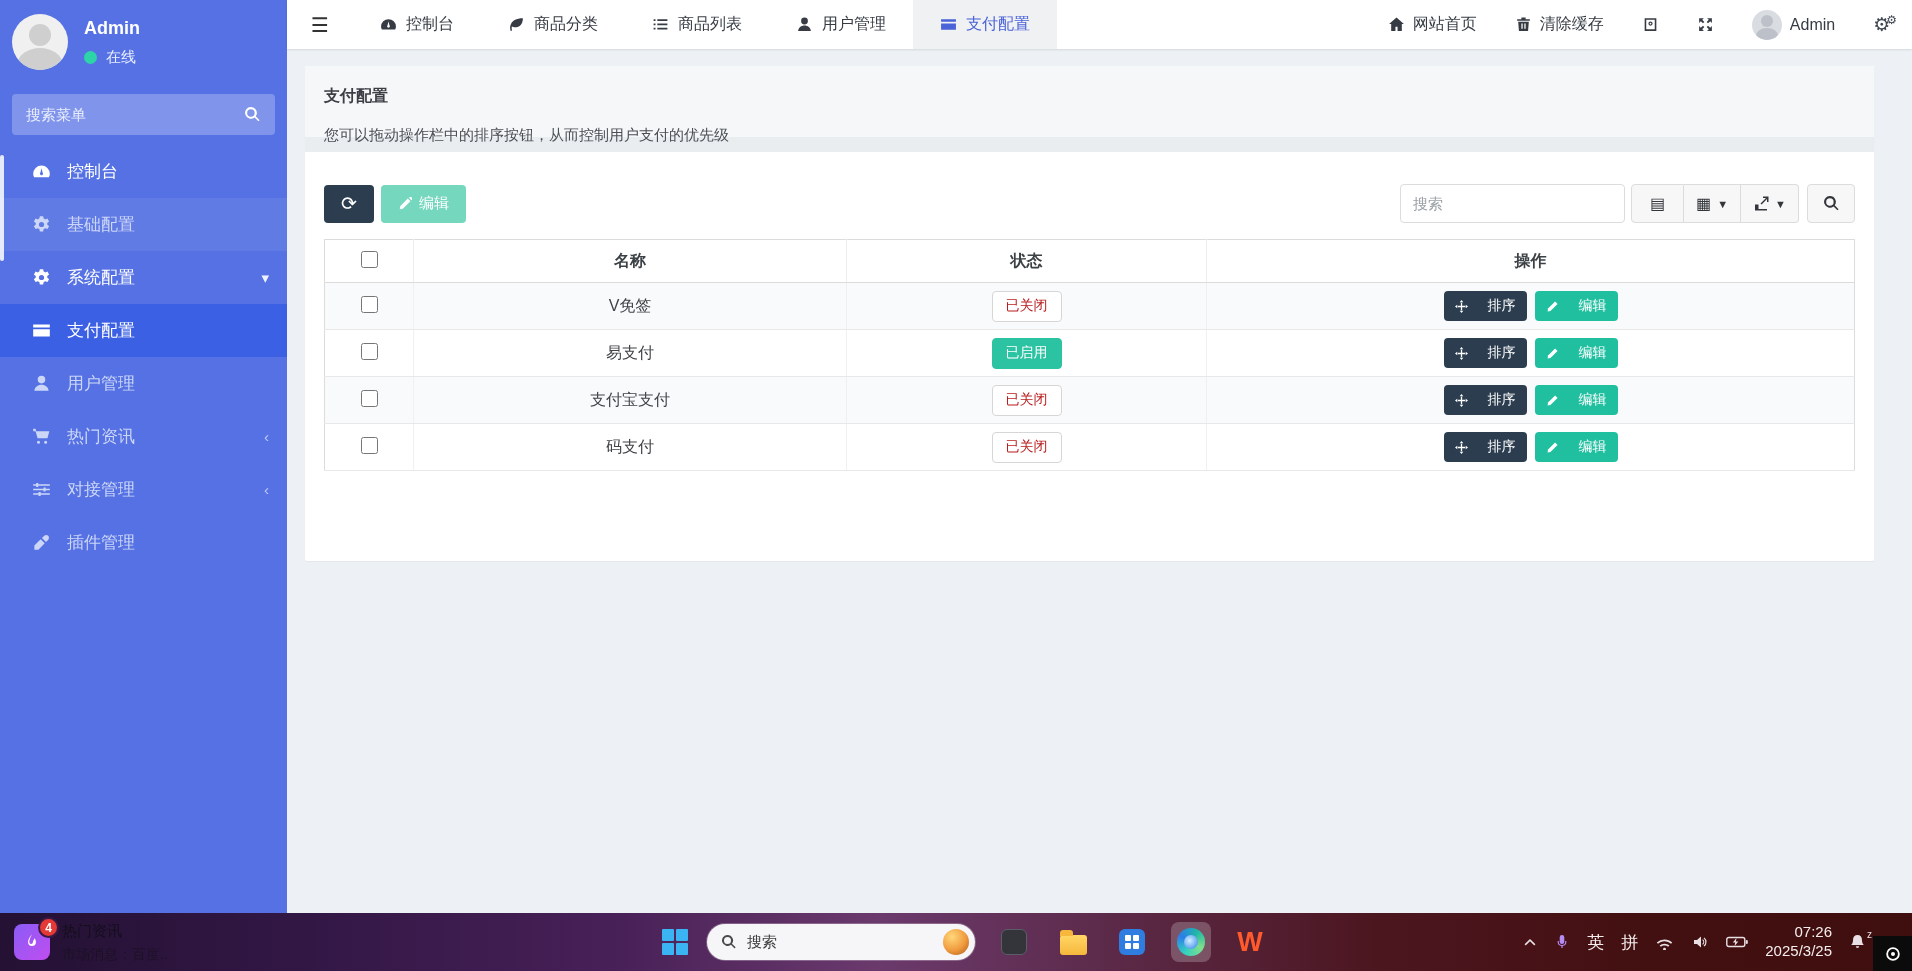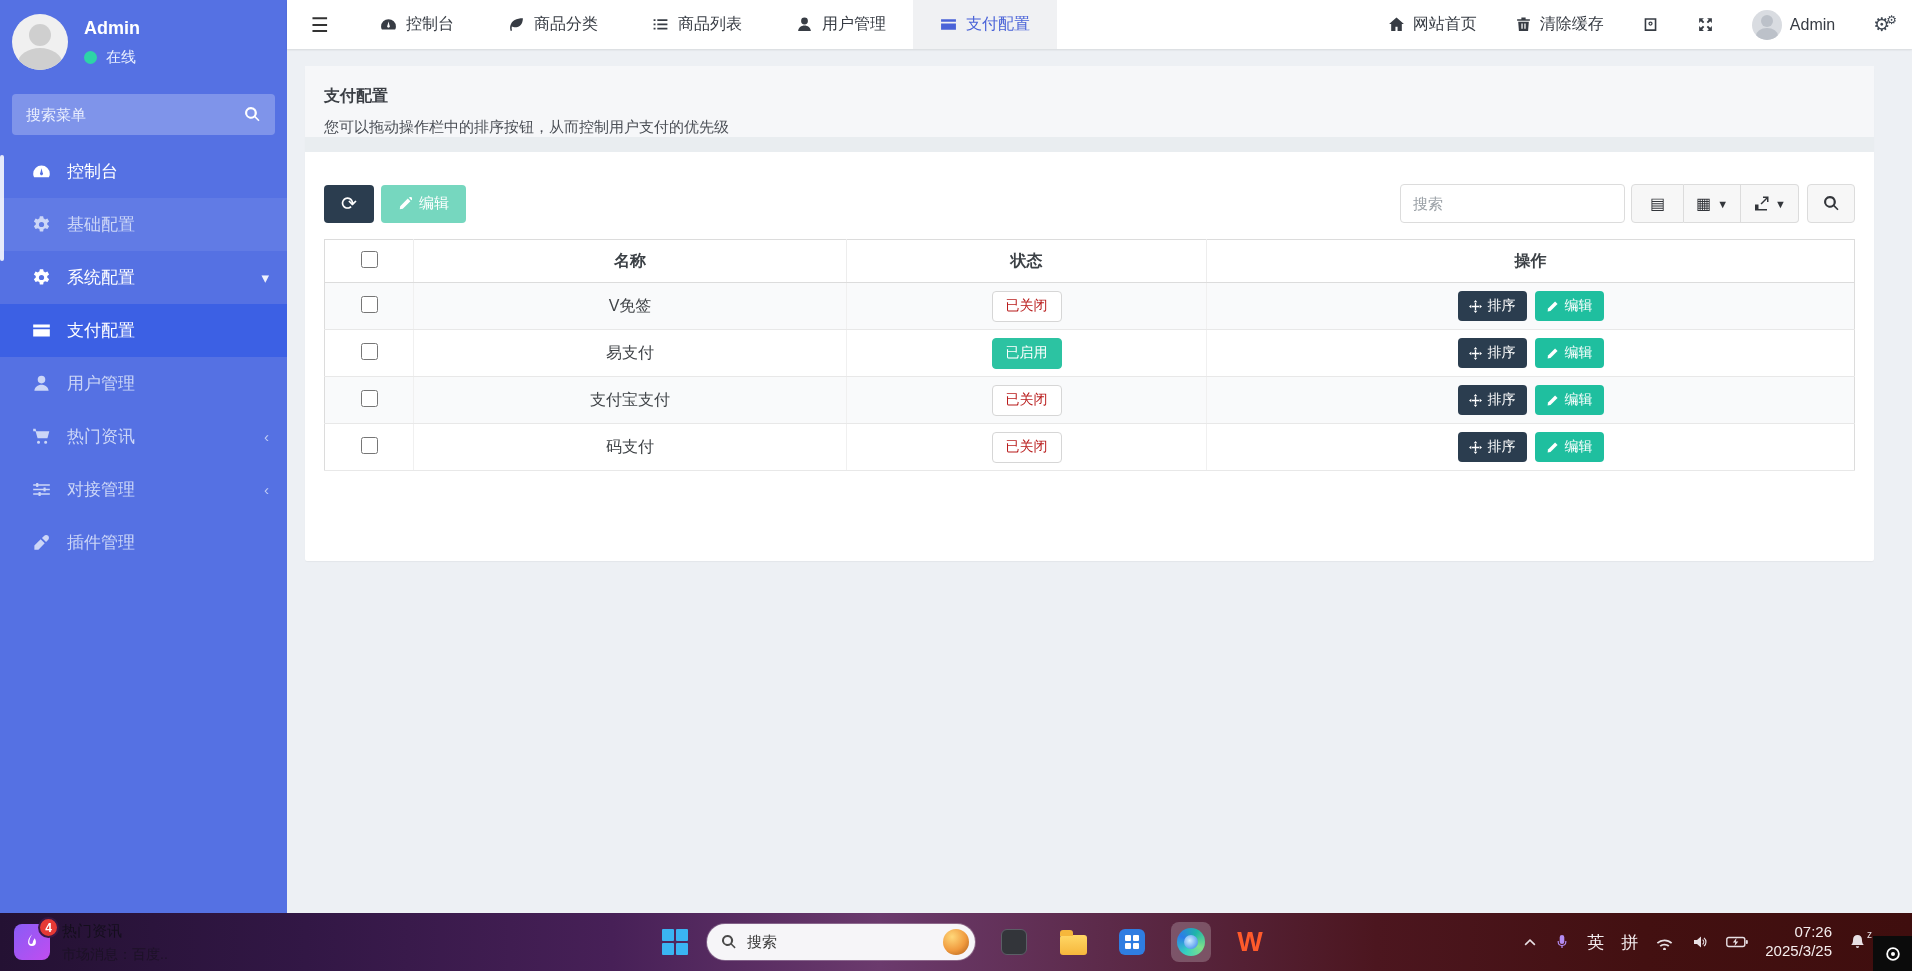"您可以拖动操作栏中的排序按钮，从而控制用户支付的优先级" .panel-subtitle { margin-top: 11px -> 19px }
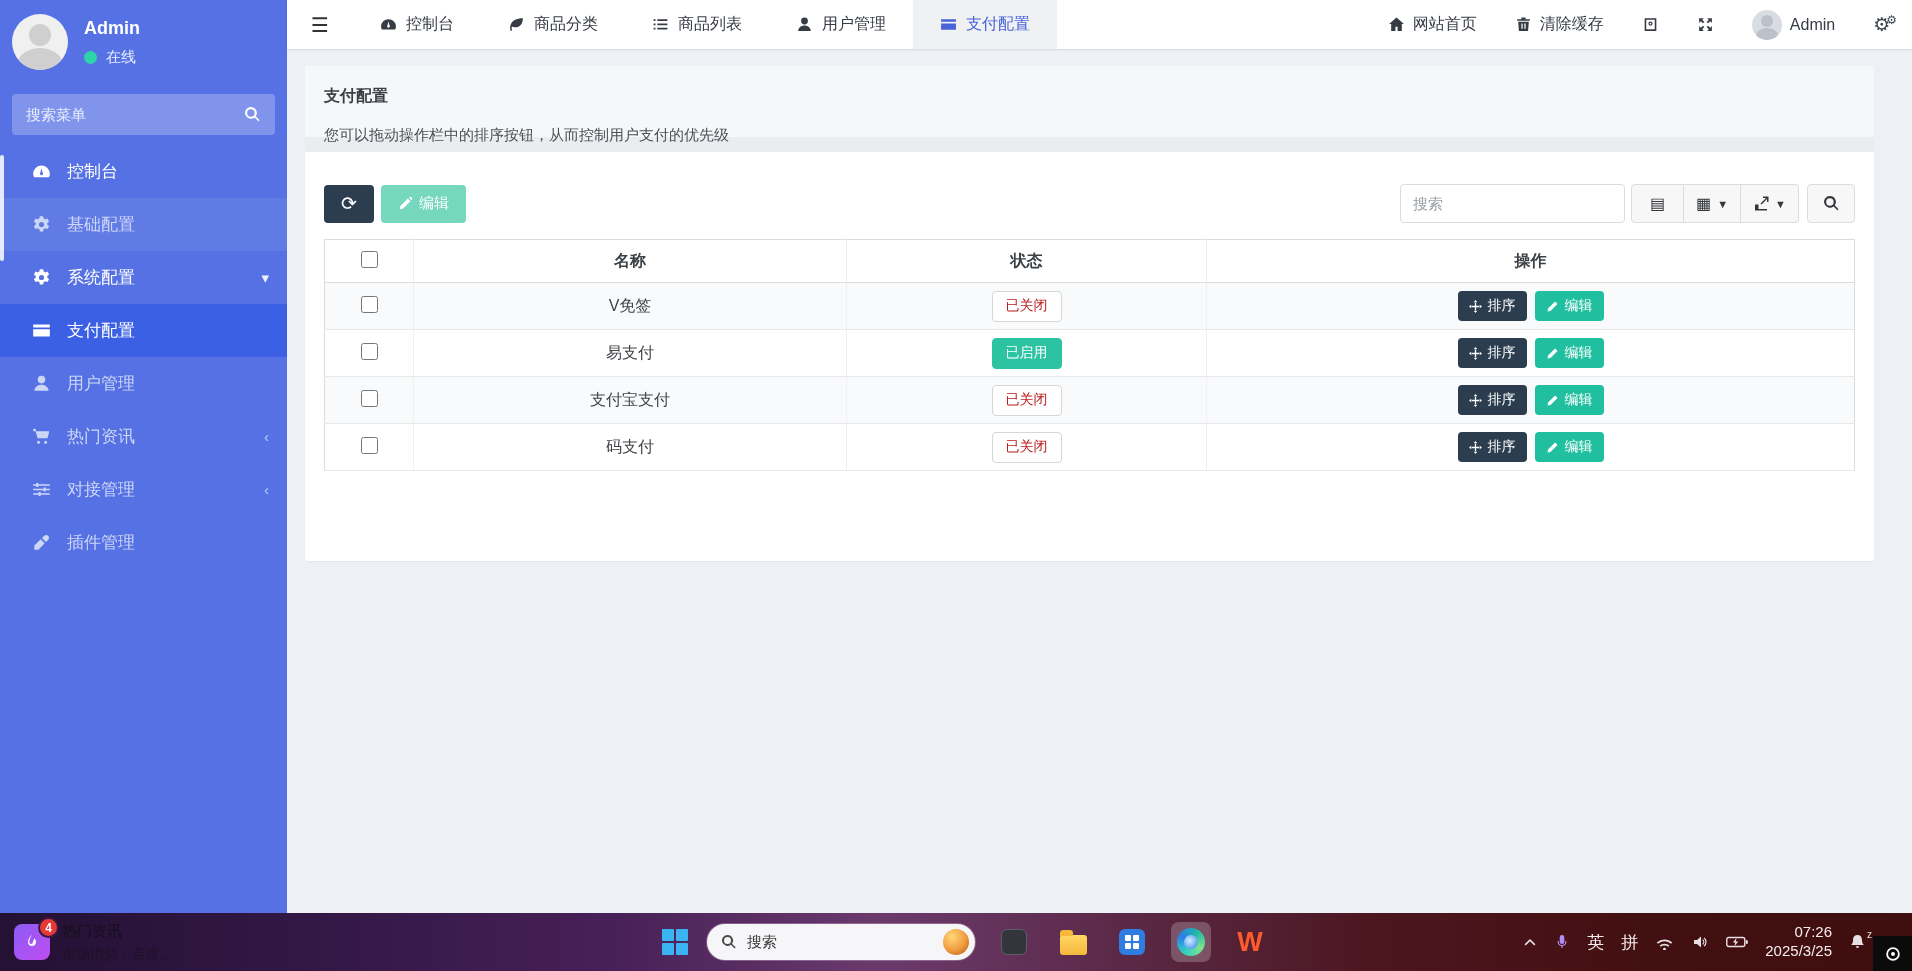"排序" .btn-sm { gap: 6px -> 20px }
